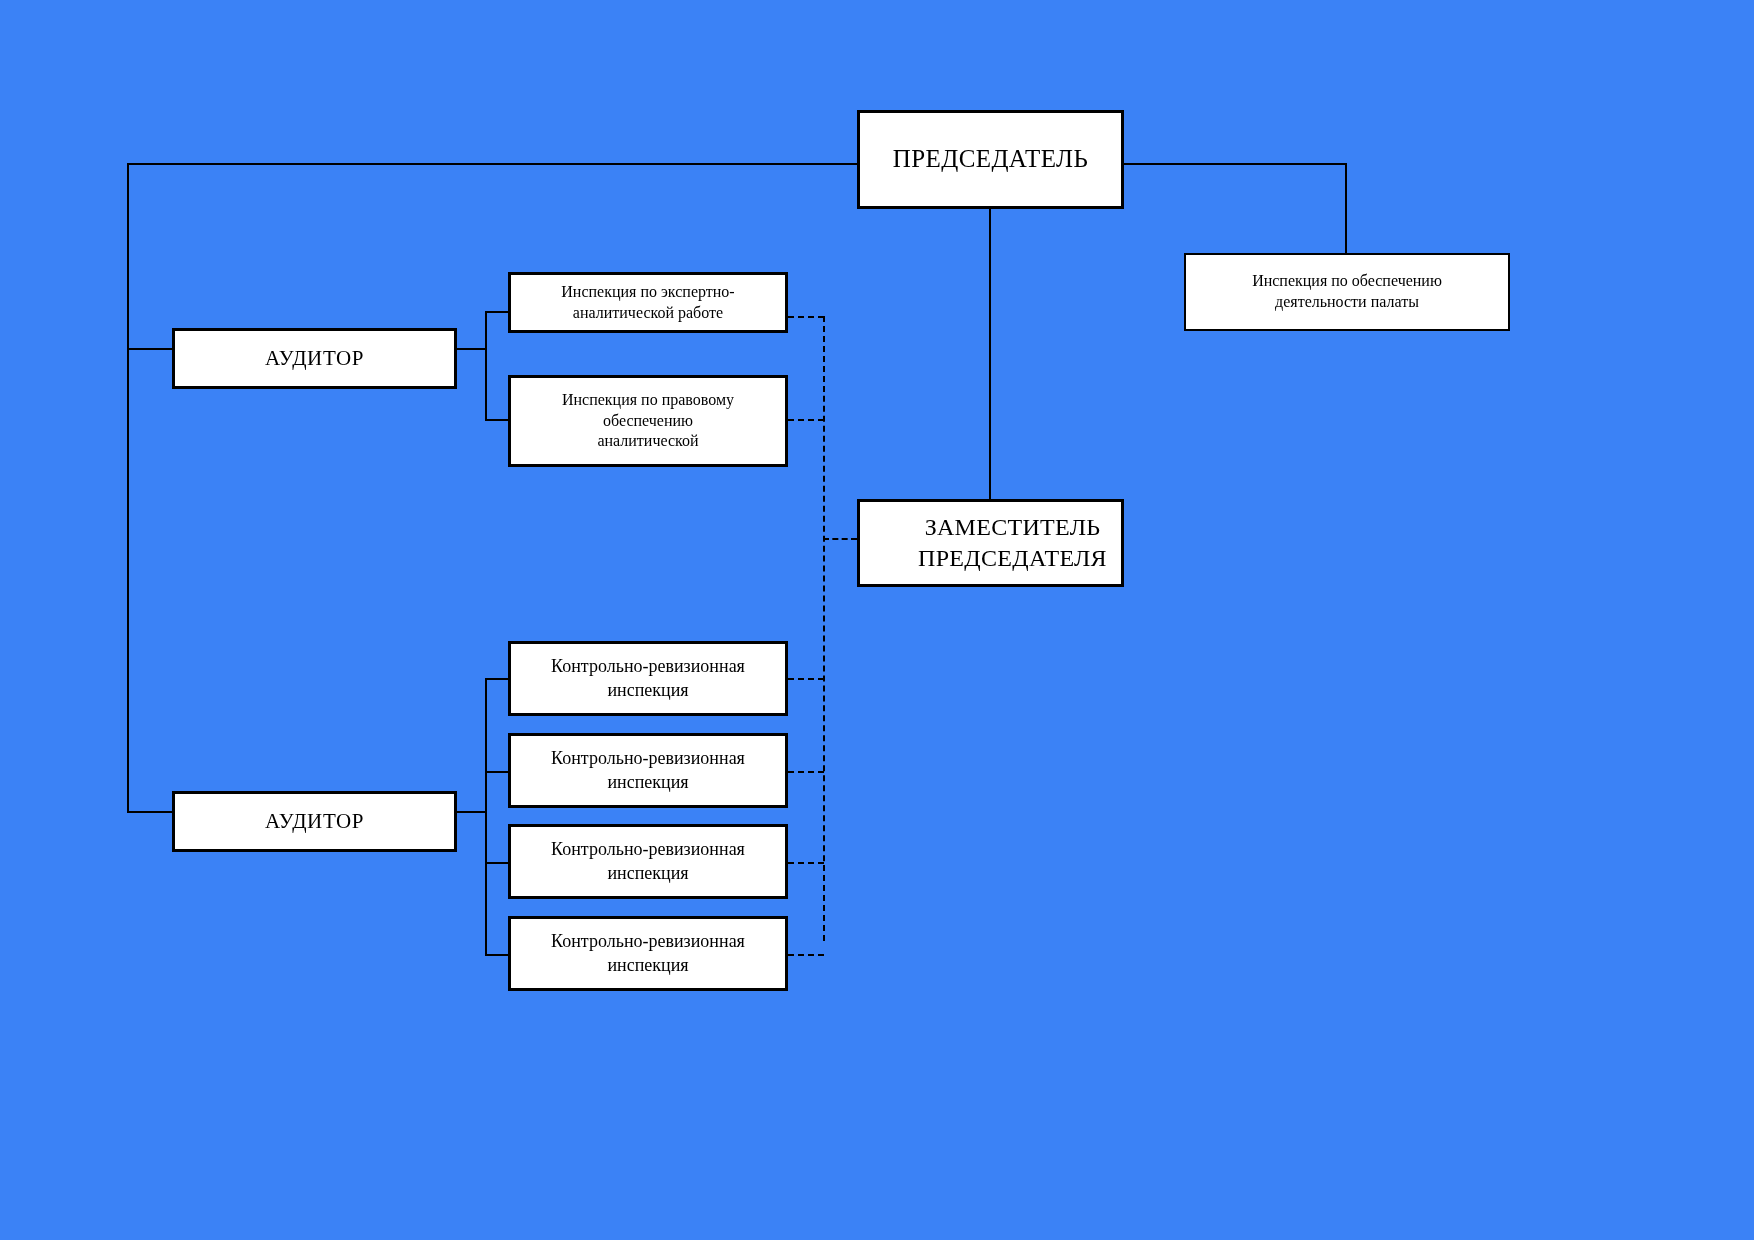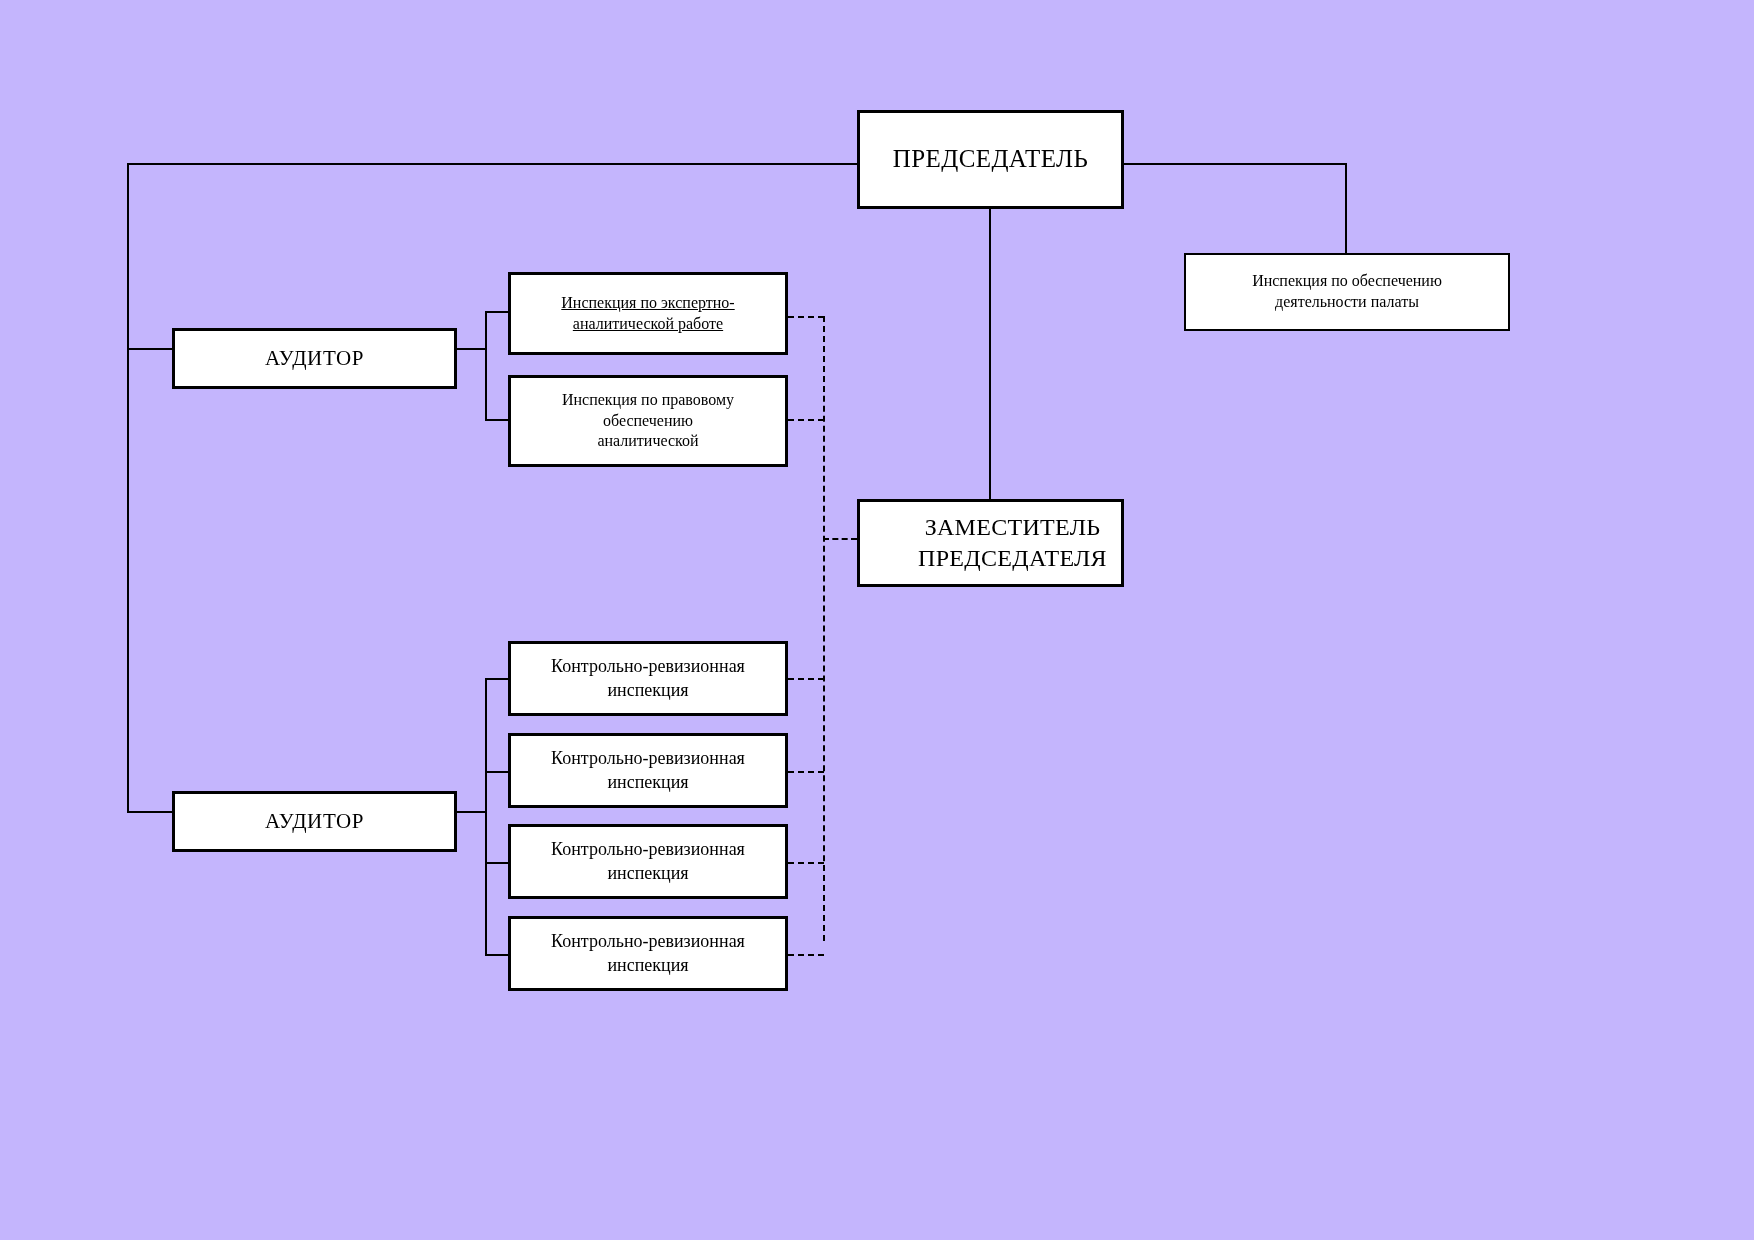"ПРЕДСЕДАТЕЛЬ" #canvas { background: #c4b5fd -> #3b82f6 }
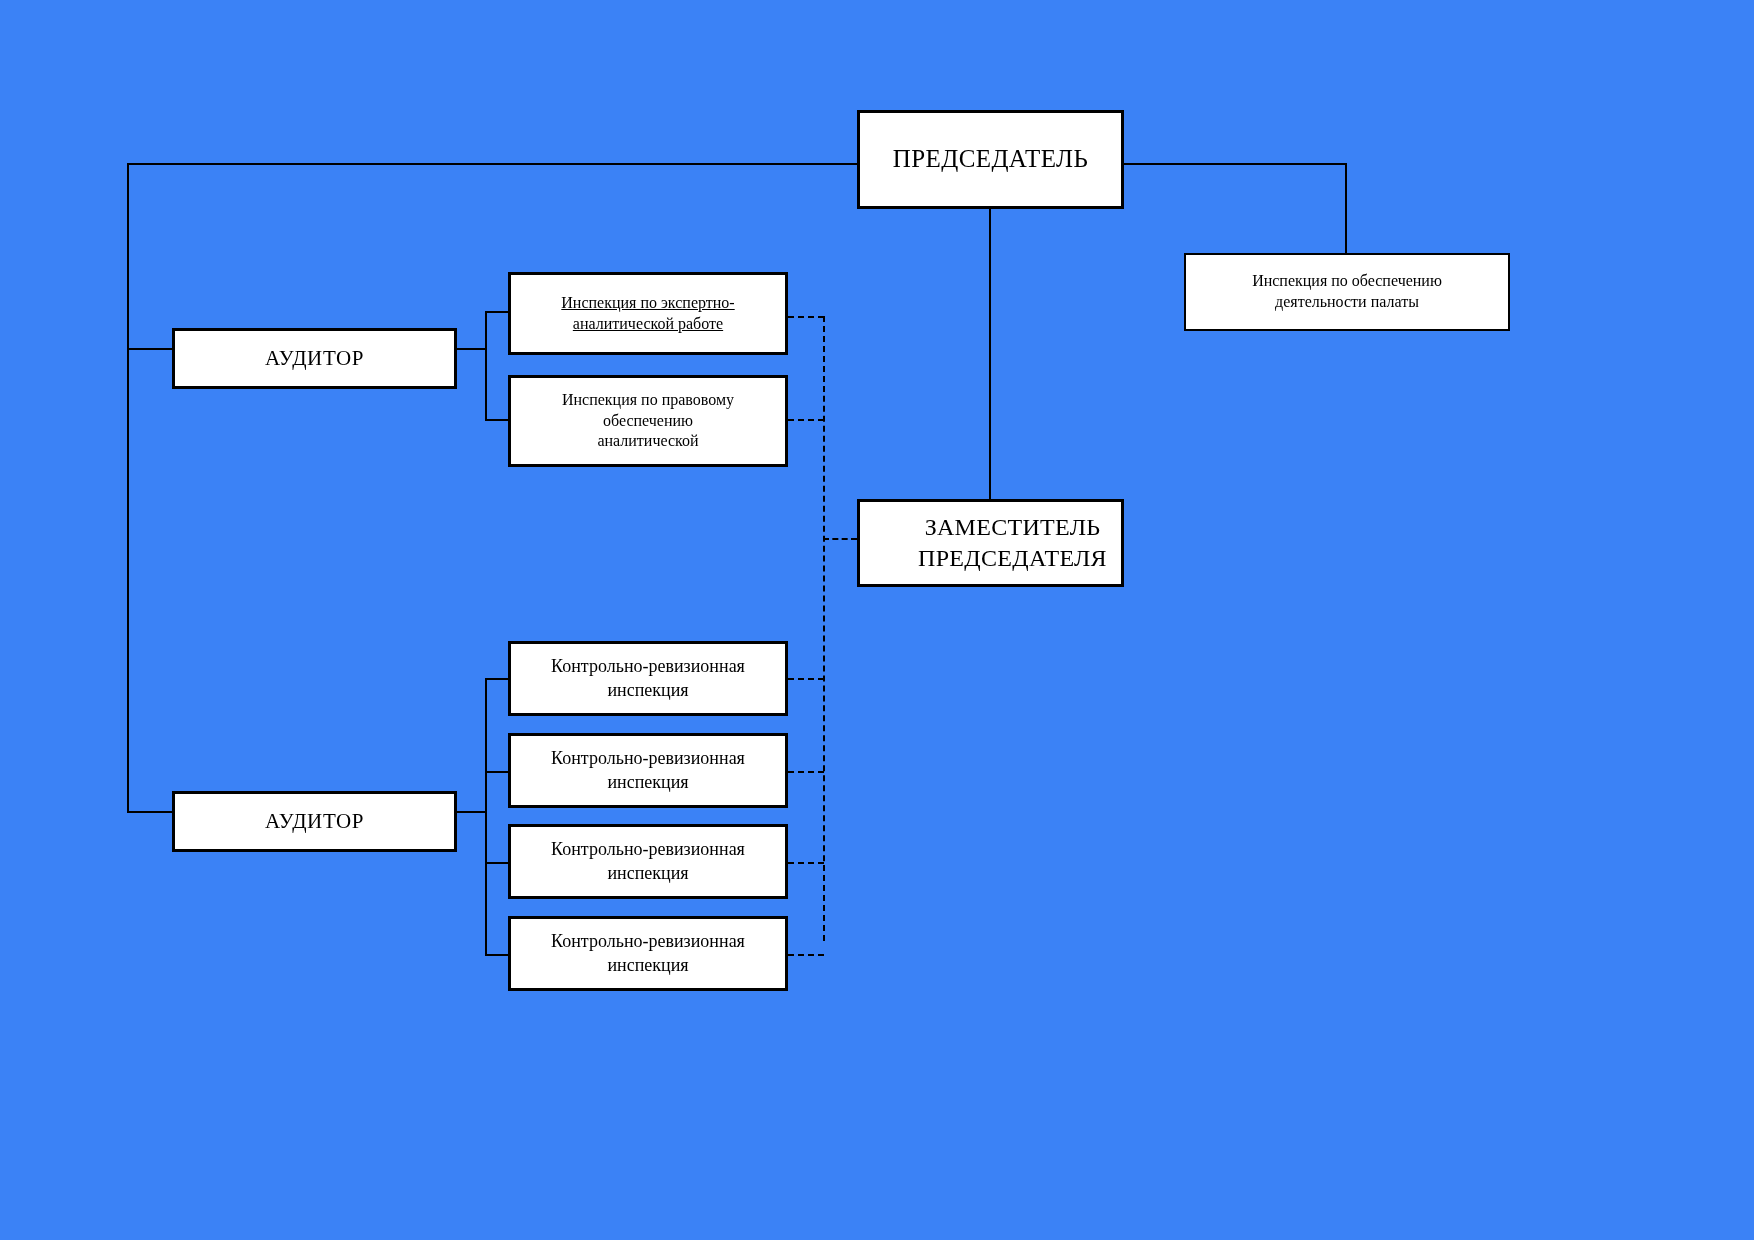"Инспекция по экспертно-" div.box { height: 83px -> 61px; text-decoration: underline -> none }
